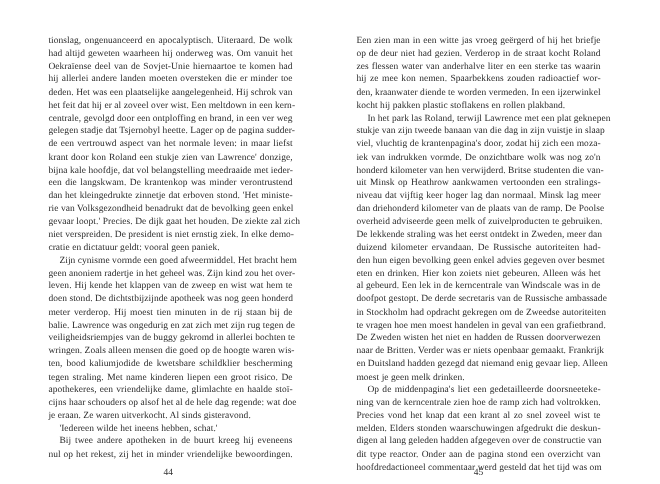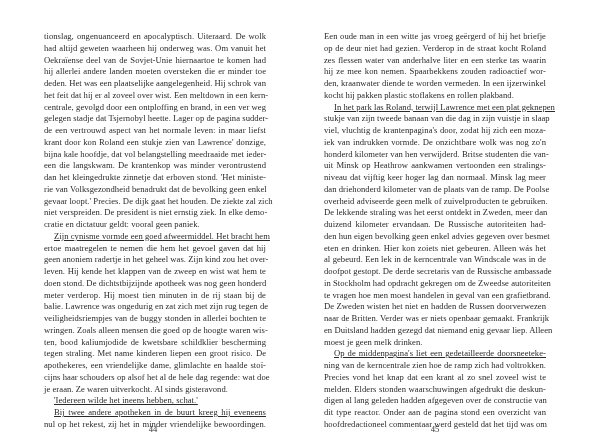"Een oude man in een" span.line { text: oude -> zien }
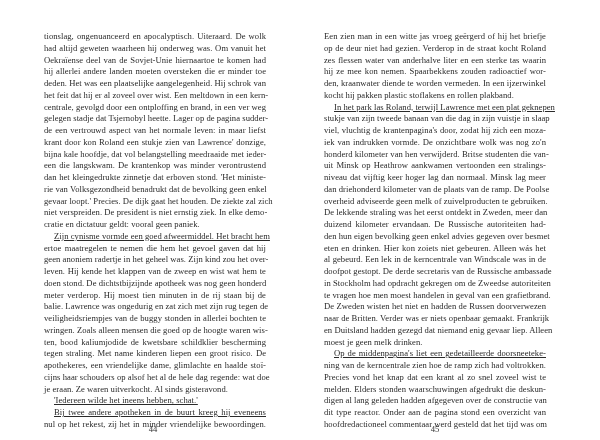"In het park las Roland," .line.indent { text-decoration: underline -> none }
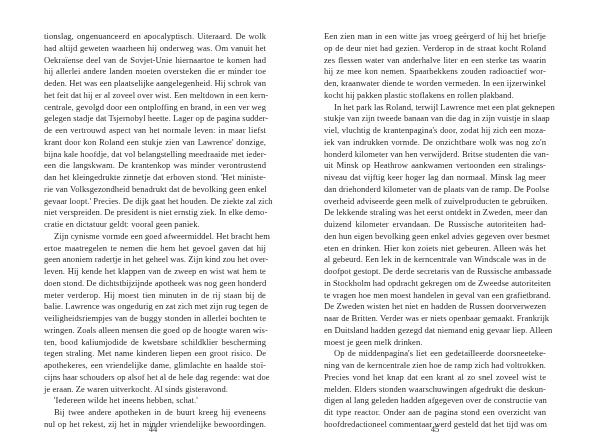"ertoe maatregelen te nemen die" span.line { html: <span>ertoe maatregelen te nemen die hem het gevoel gaven dat hij</span> -> none }
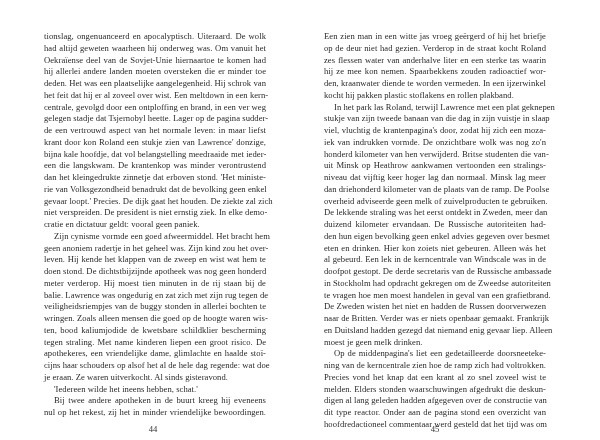"veiligheidsriempjes van de buggy stonden" span.line { text: stonden -> gekromd }
